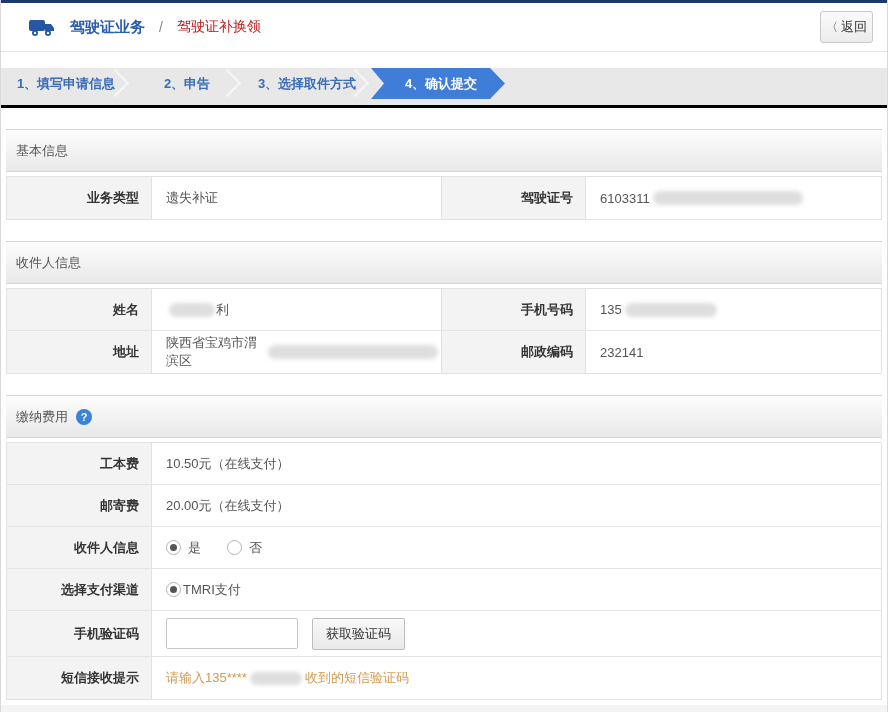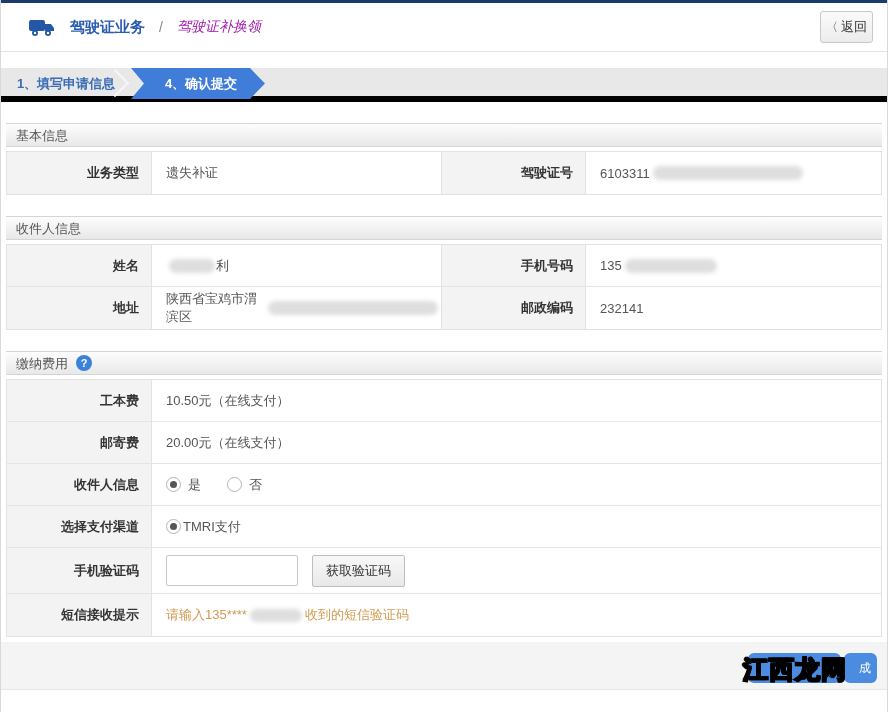"驾驶证补换领" .crumb-cur { color: #a21caf -> #b91c1c; font-style: italic -> none }
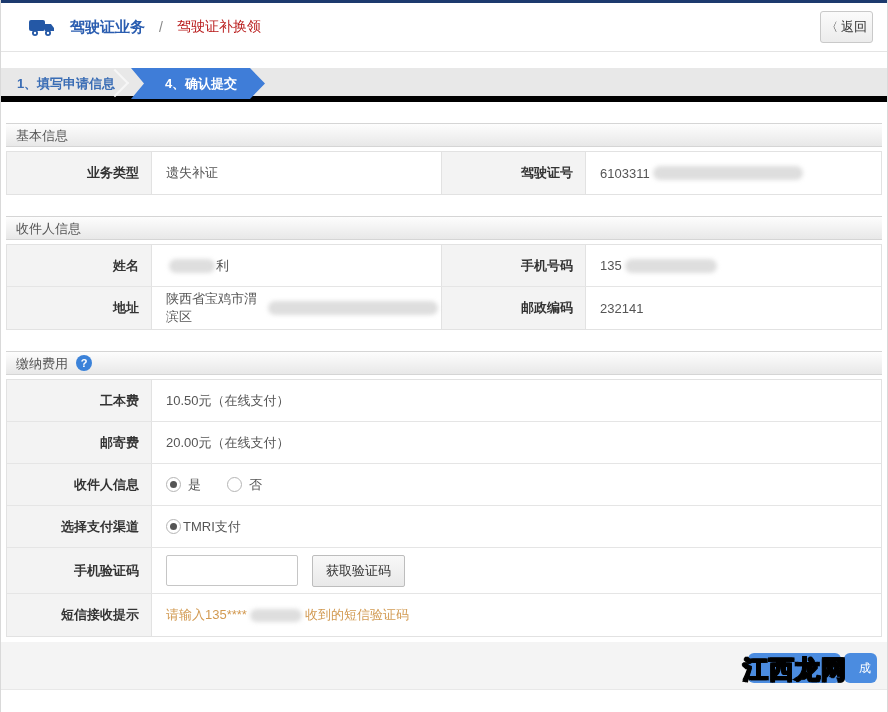"1、填写申请信息" .tabs-wrap { border-bottom: 6px solid #000000 -> 3px solid #000000; height: 34px -> 40px }
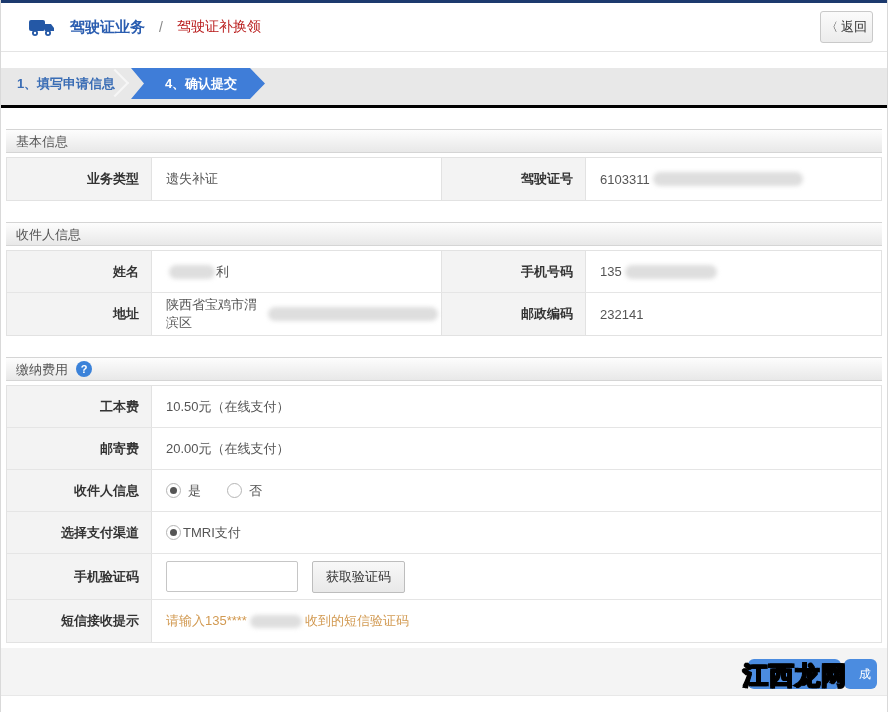"2、申告" div.tab { html: none -> <div><span>2、申告</span><i></i></div> }
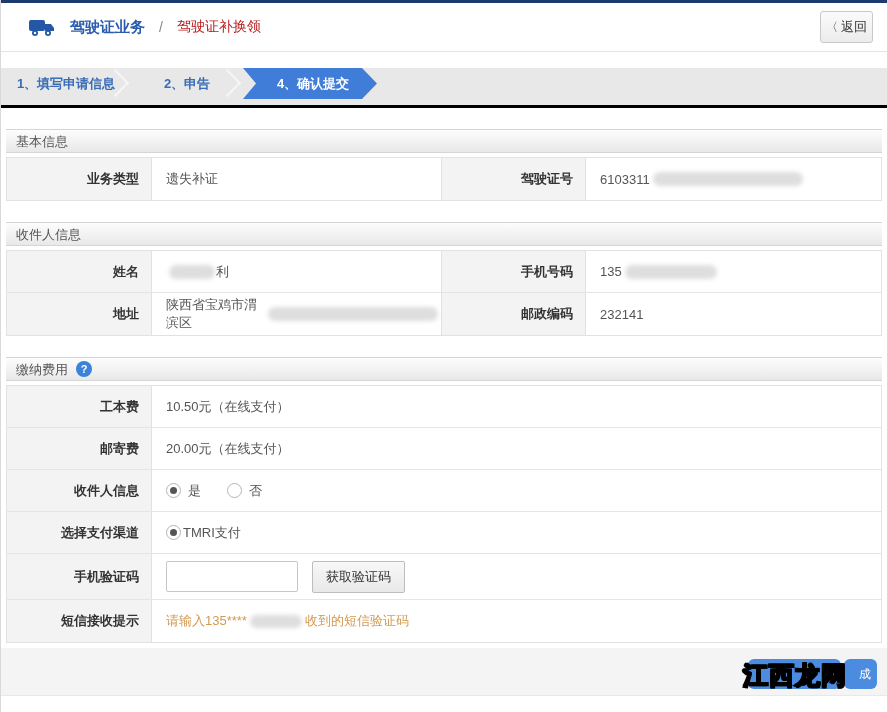"3、选择取件方式" div.tab { html: none -> <div><span>3、选择取件方式</span><i></i></div> }
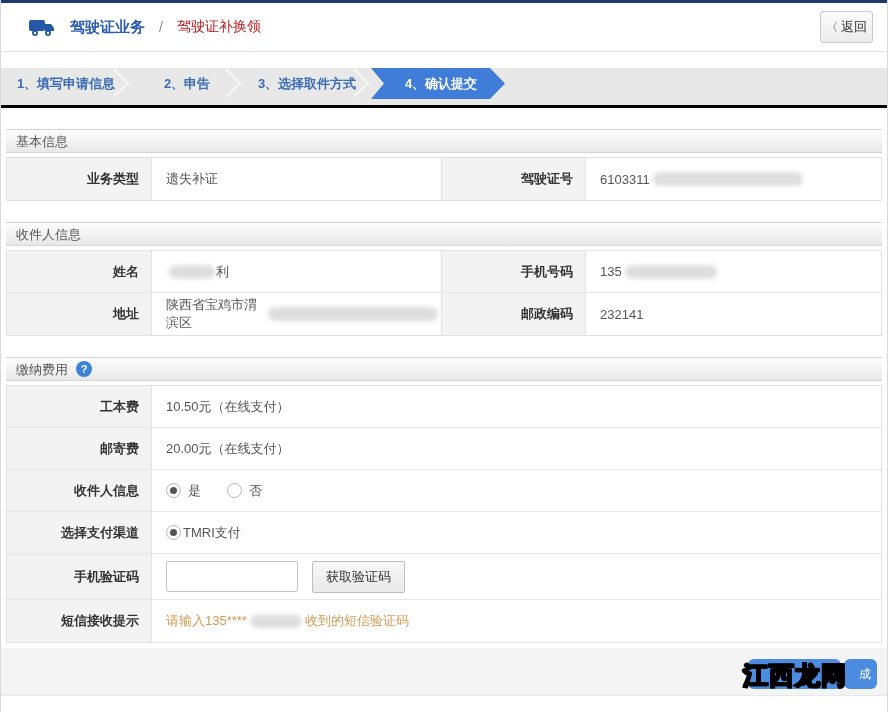"基本信息" .sec-hd { height: 24px -> 43px }
